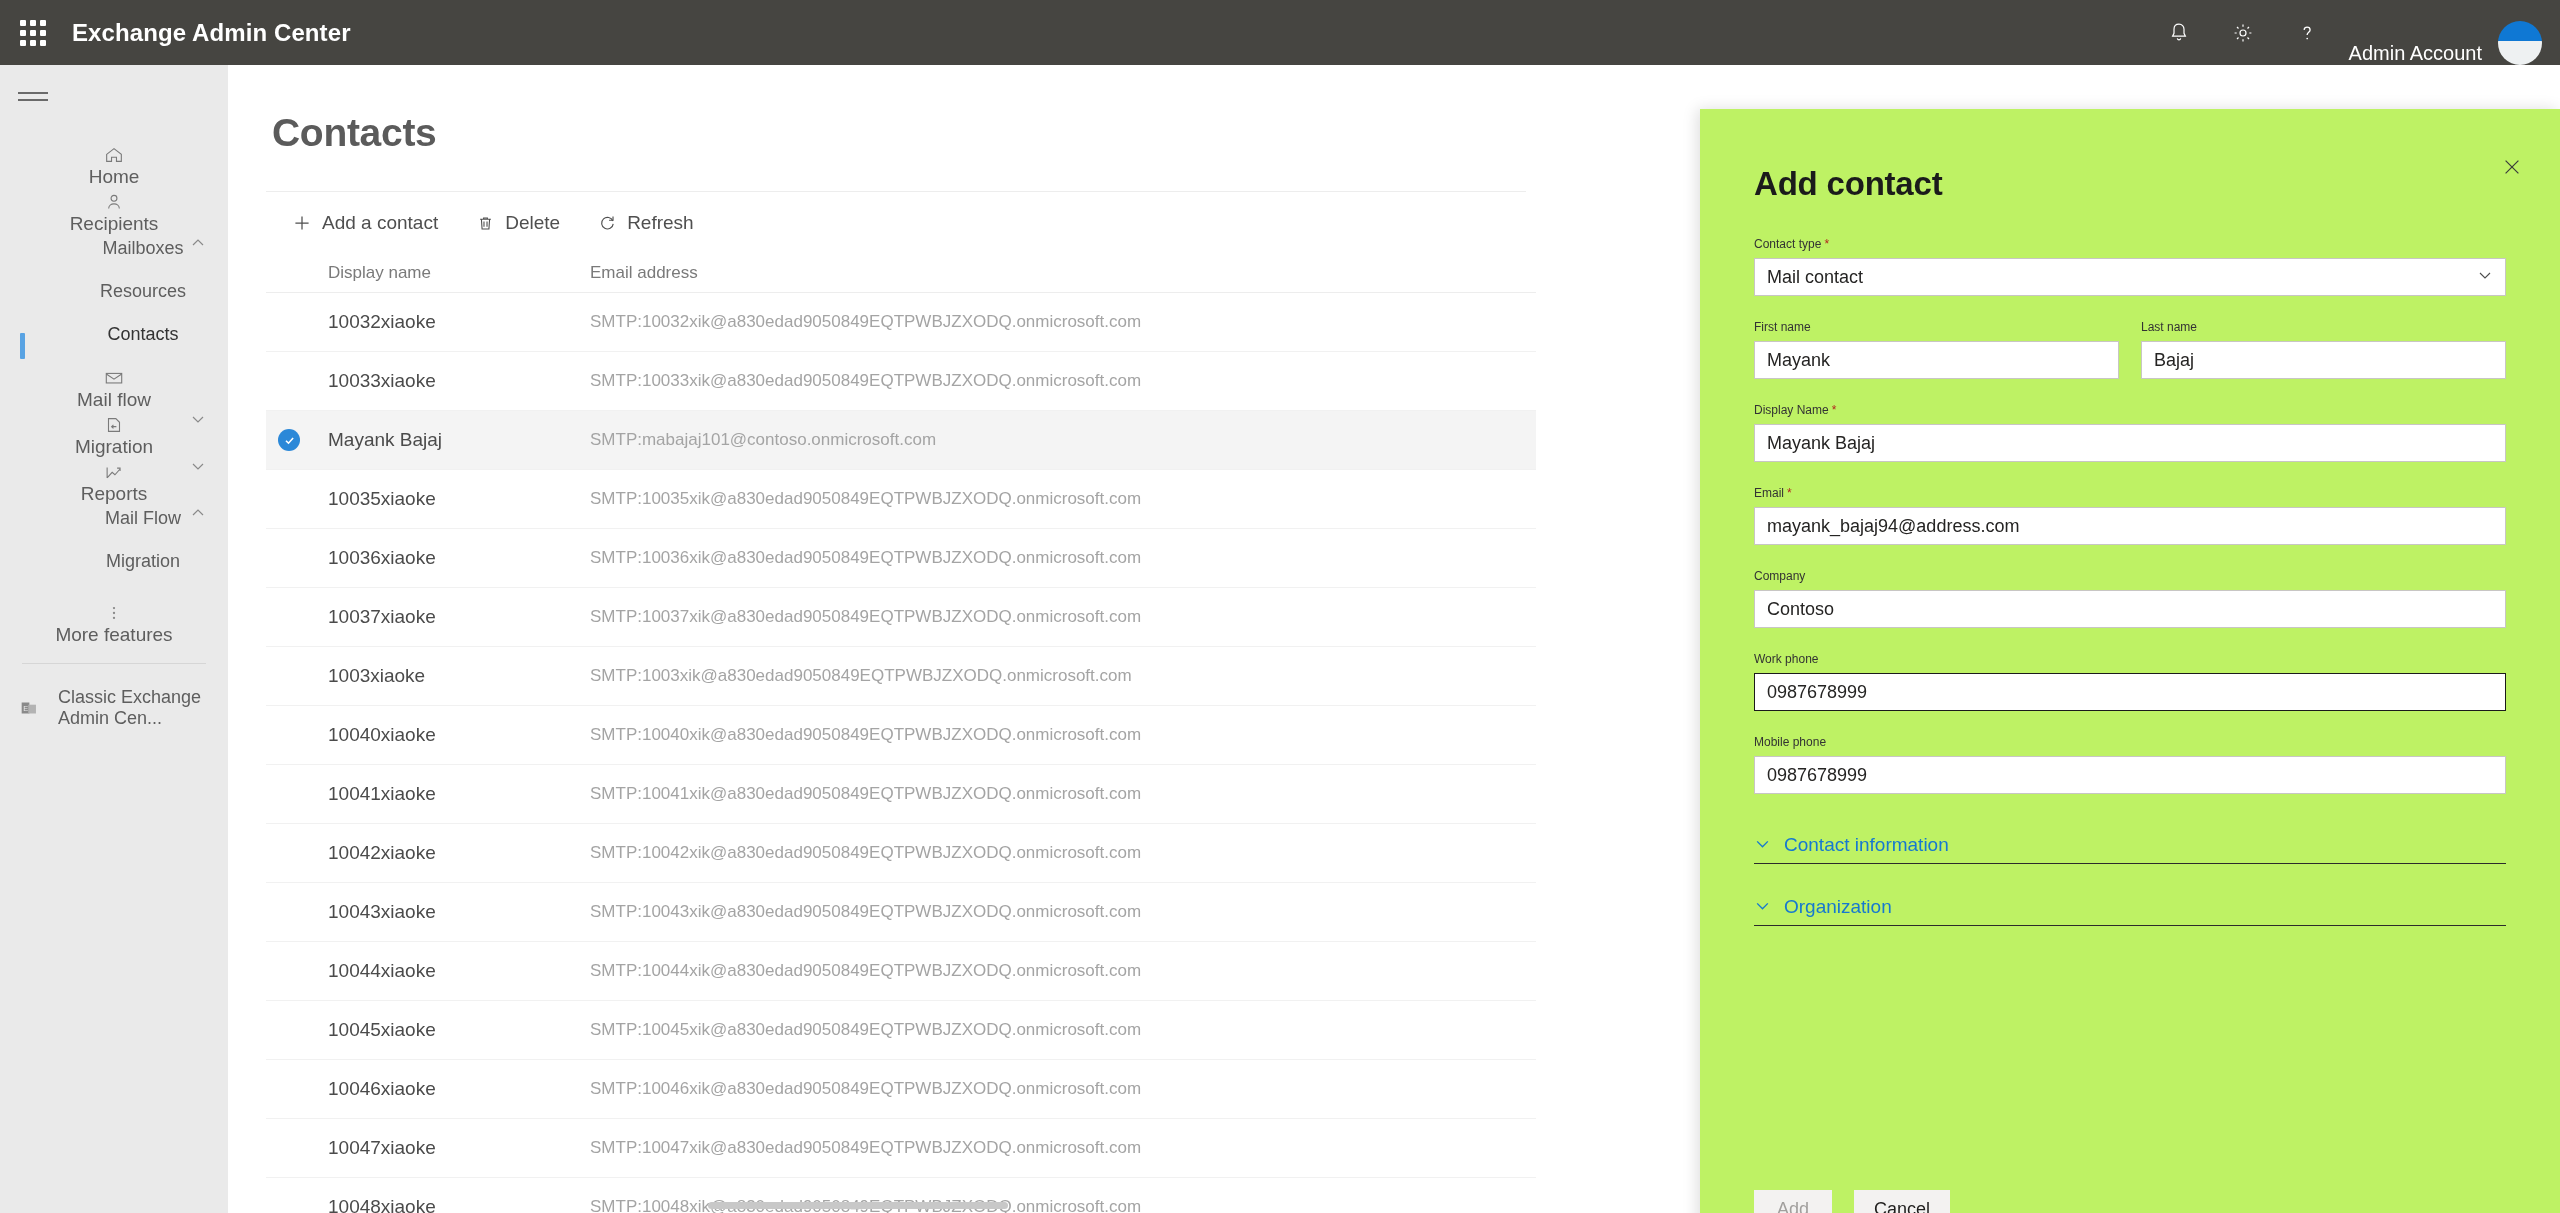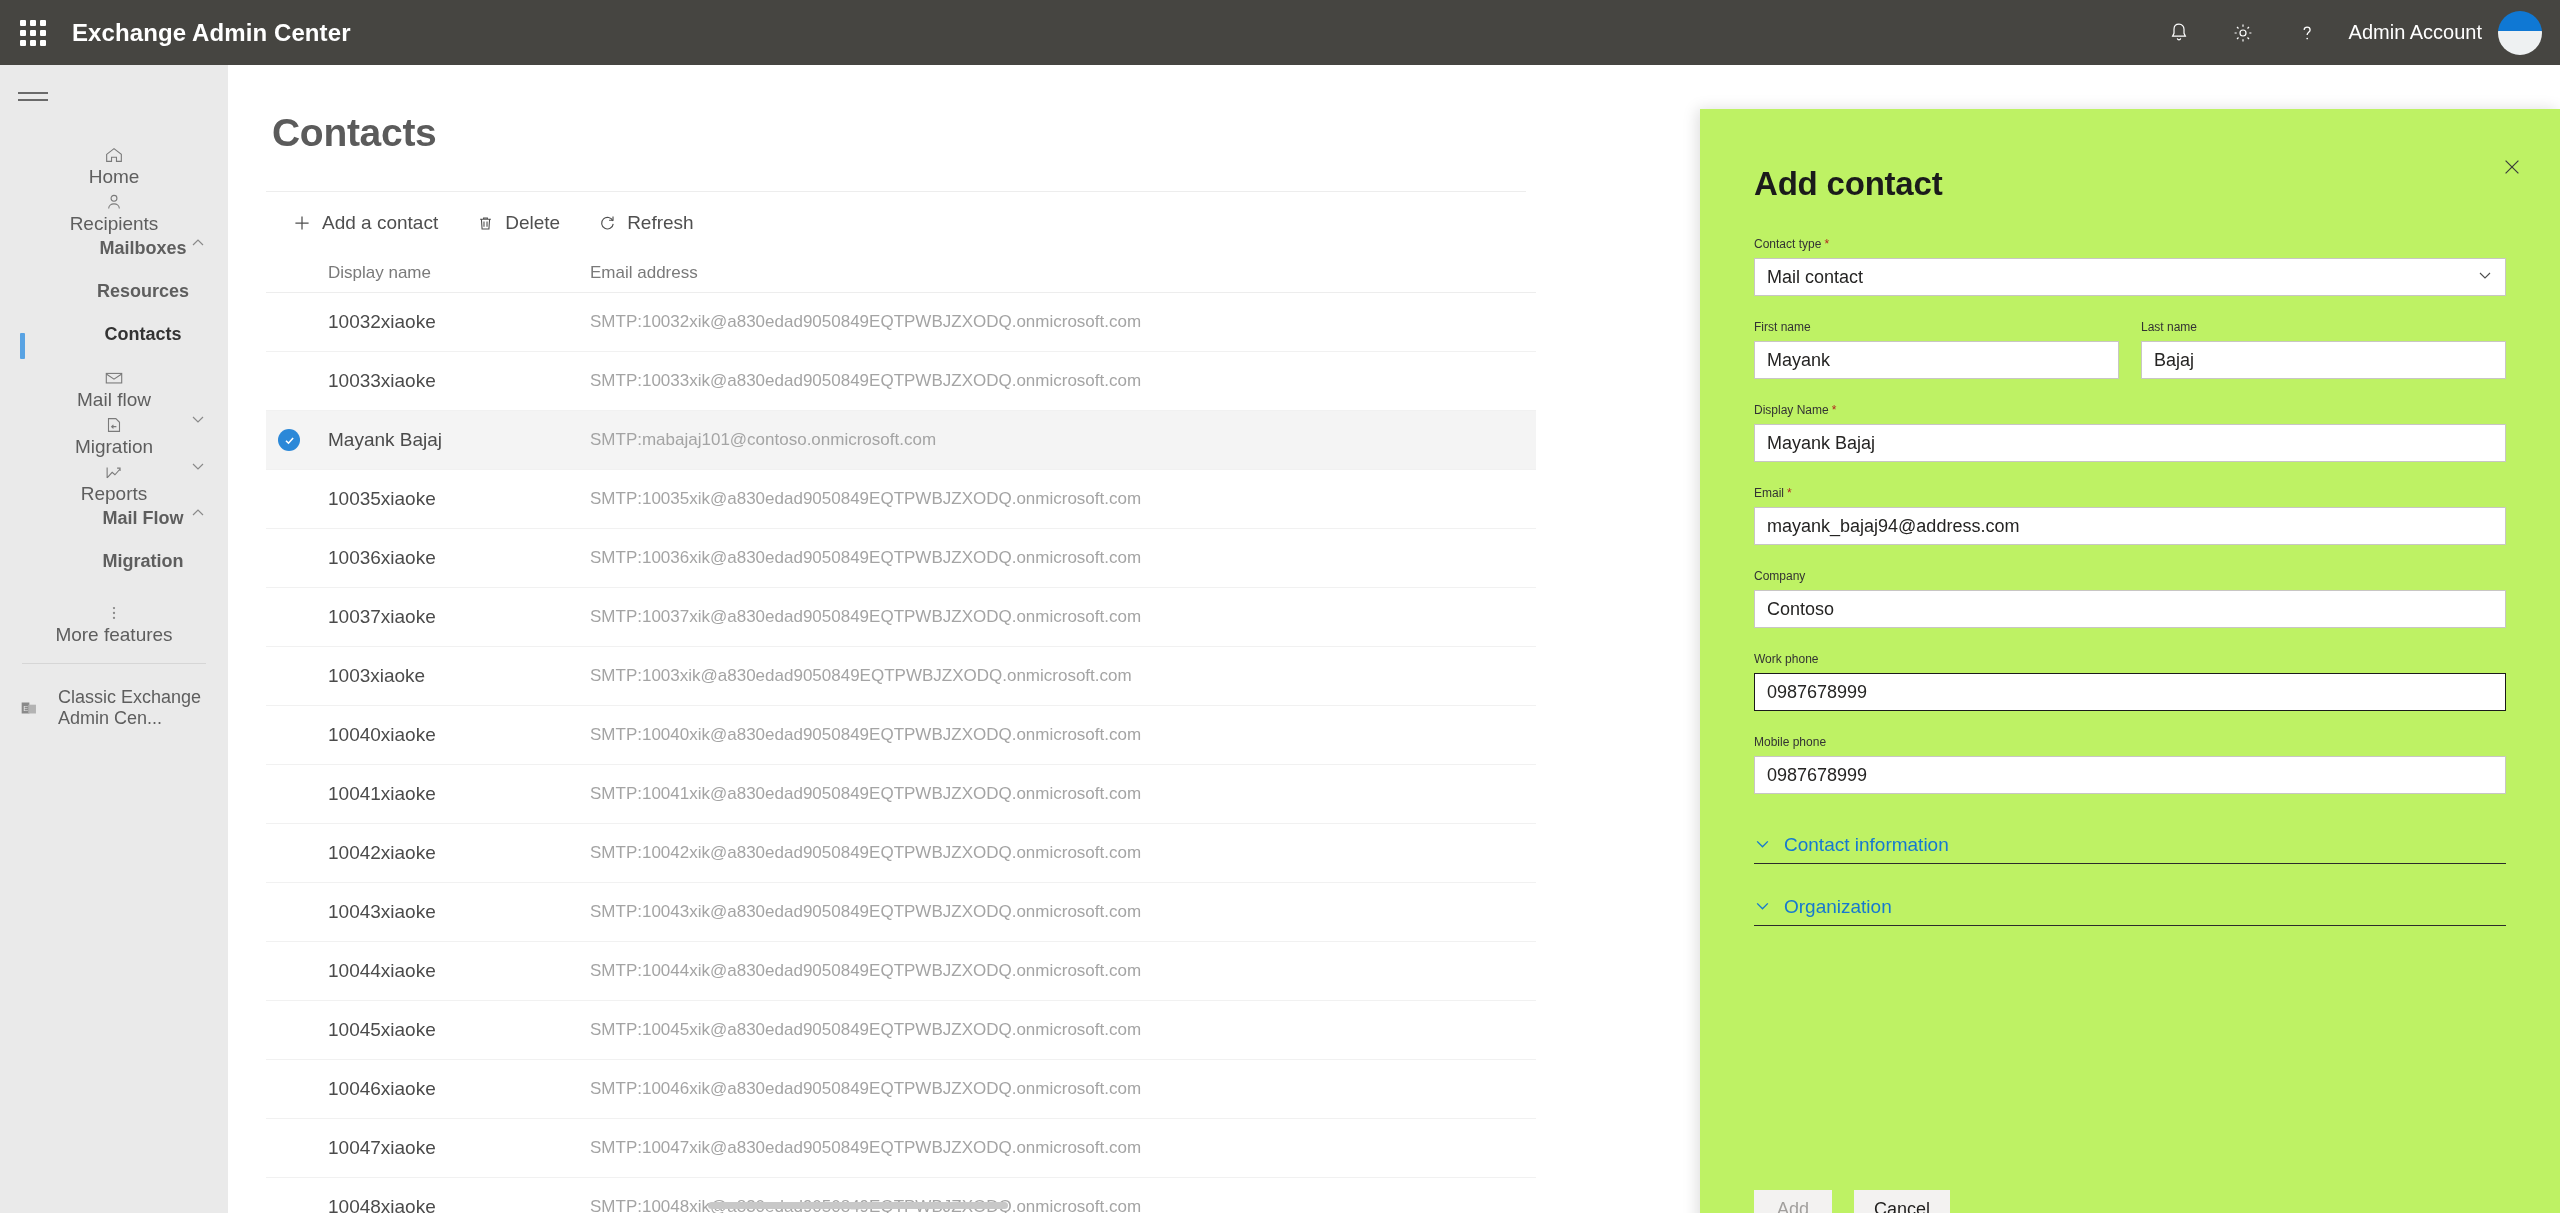"Admin Account" #suite-right { align-items: center -> flex-end }
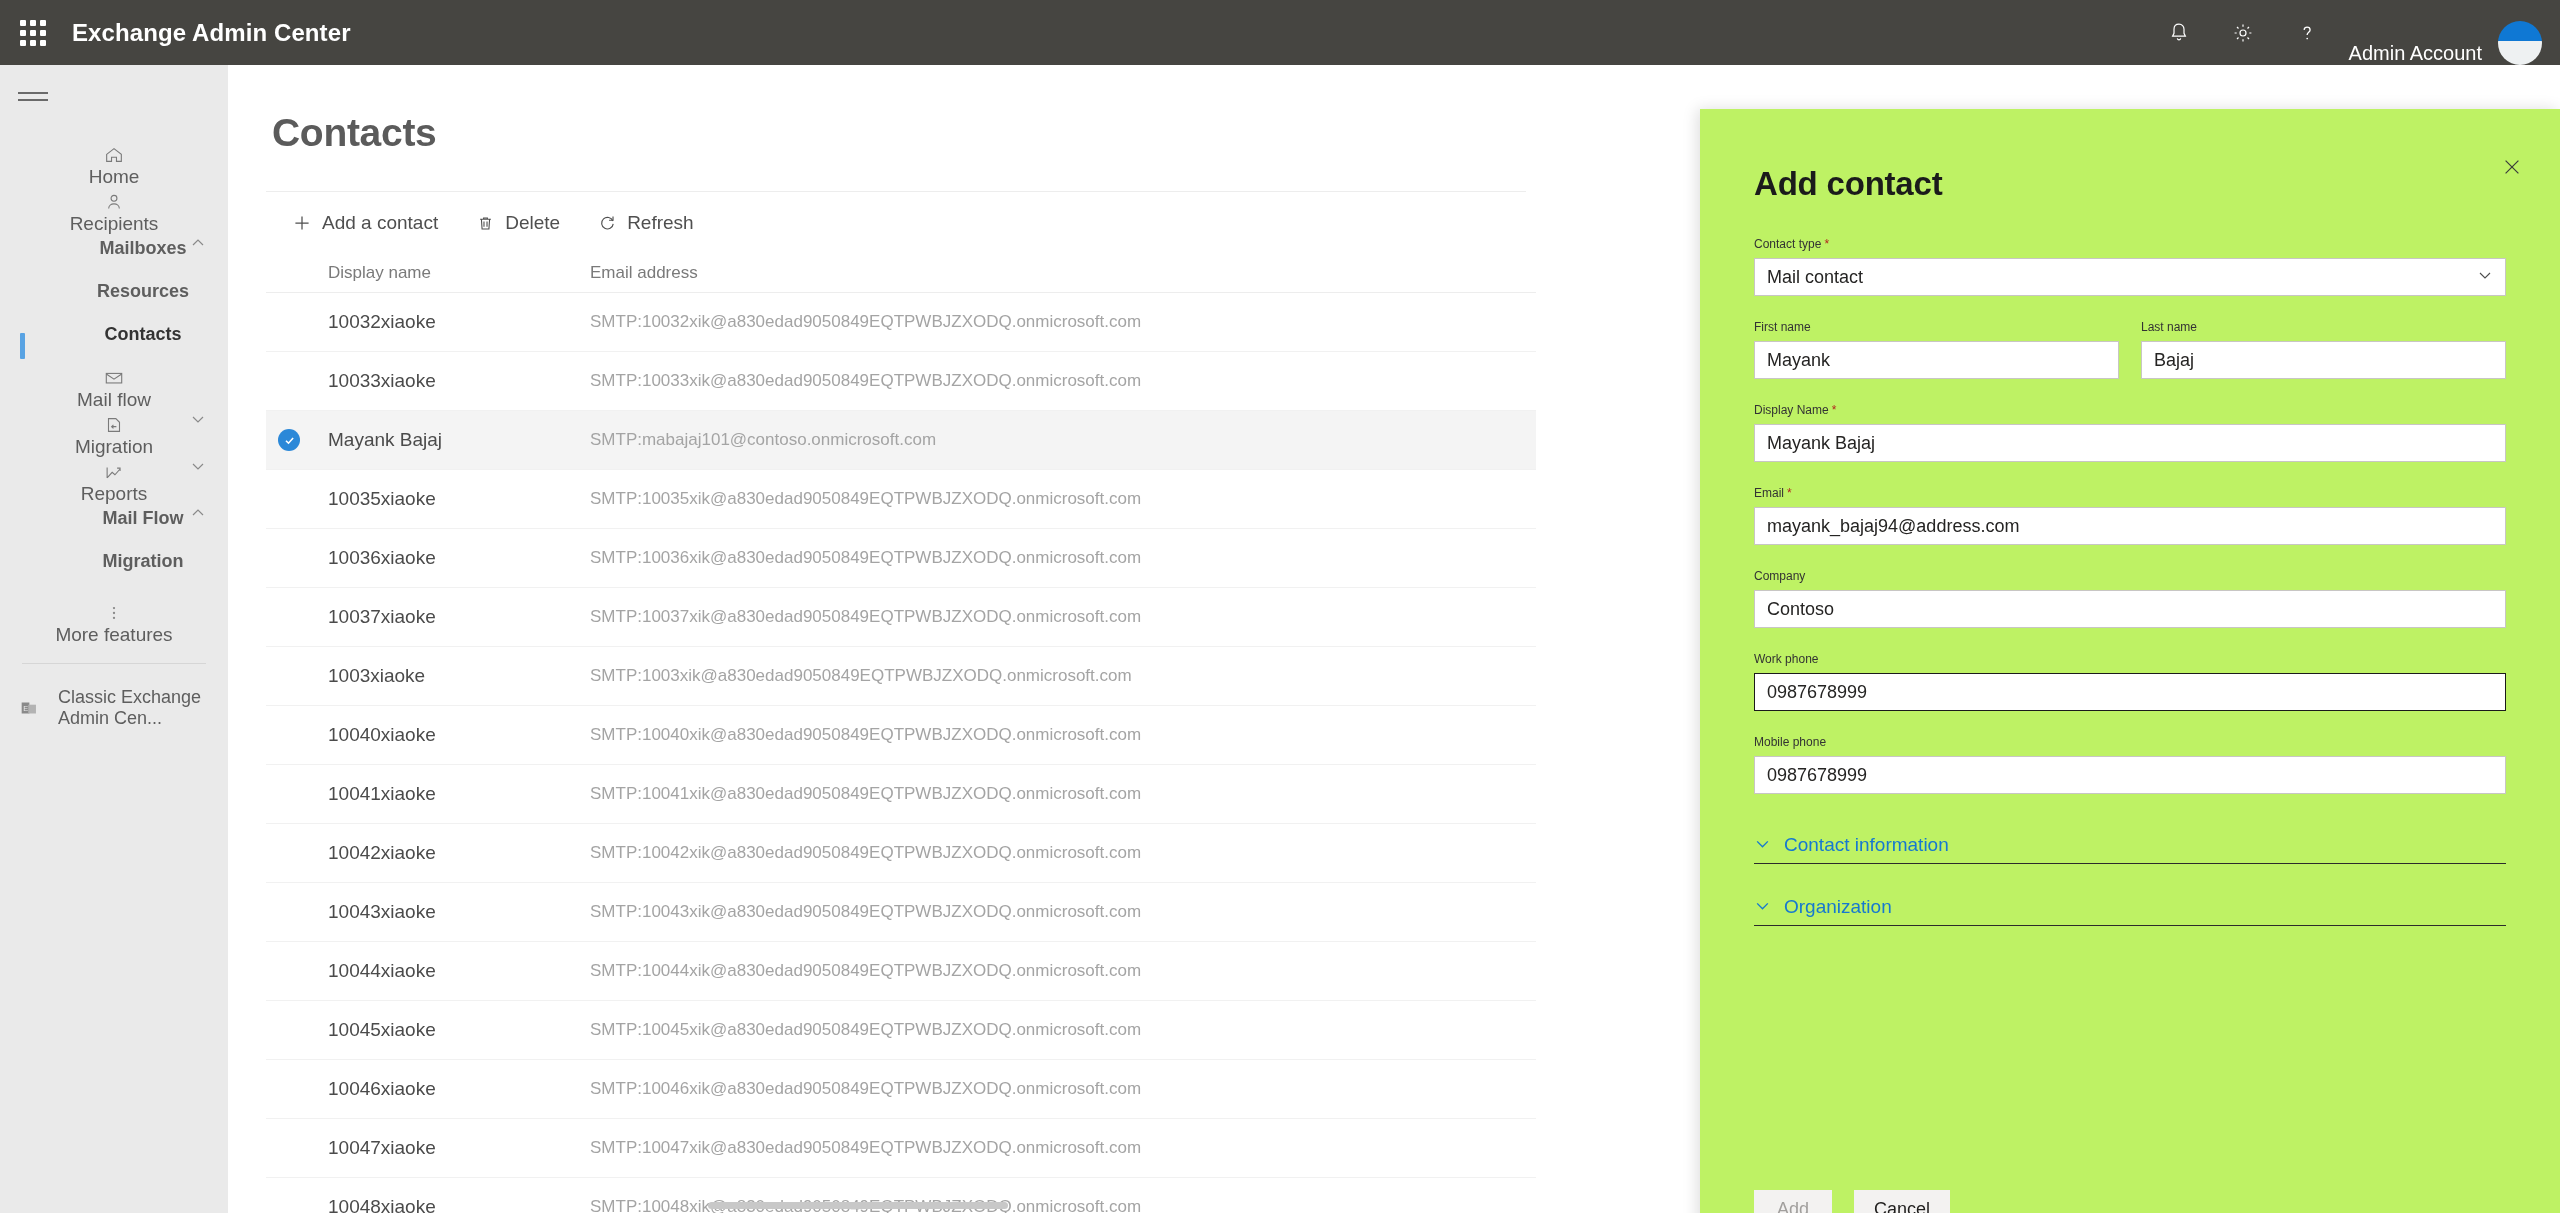"Mailboxes" .nav-item.sub .nav-label { font-weight: bold -> none }
